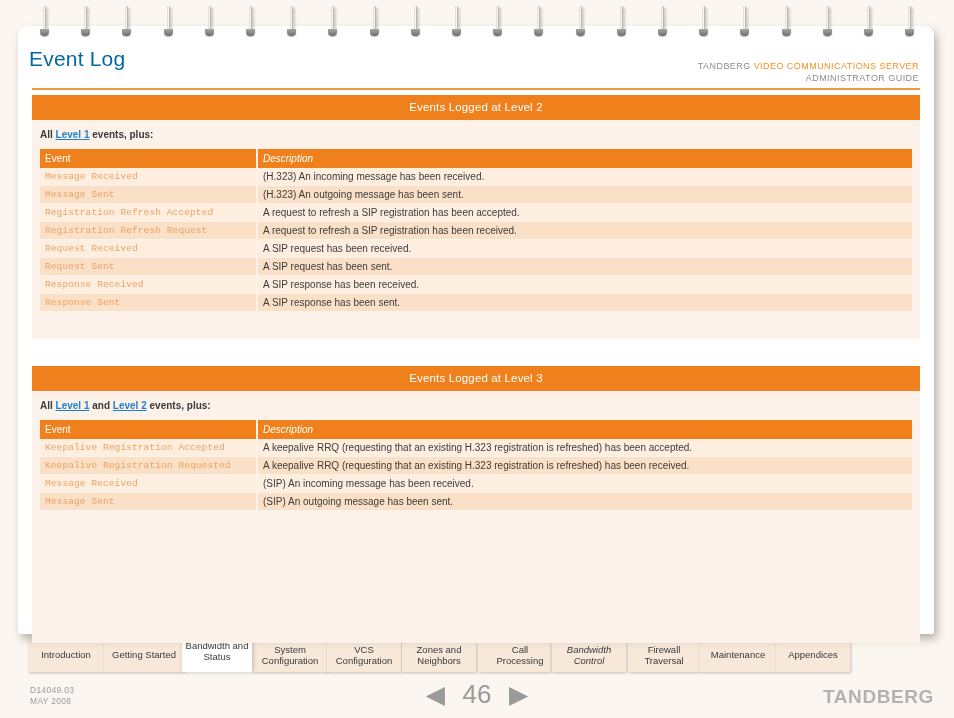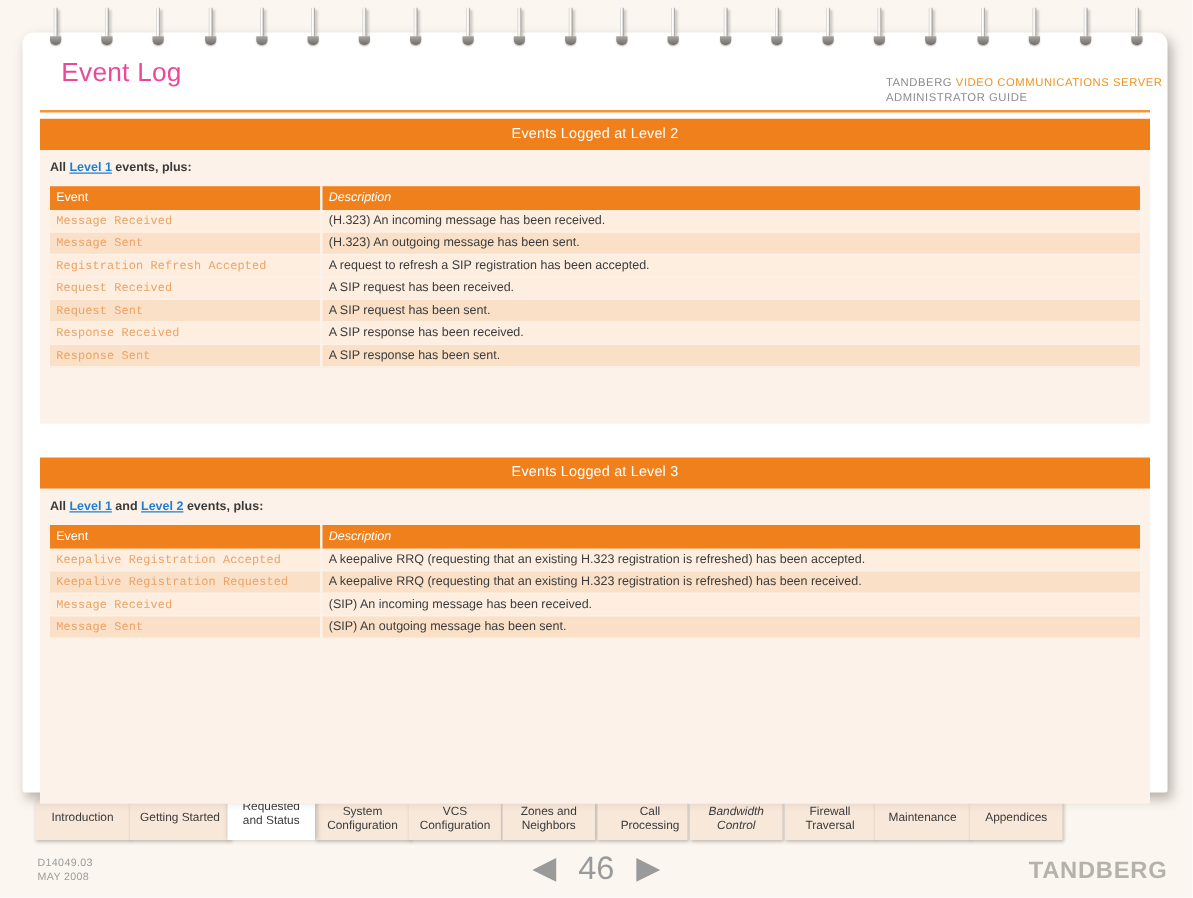"Event Log" #page-title { color: #ec4899 -> #0369a1; margin-left: 20px -> none }
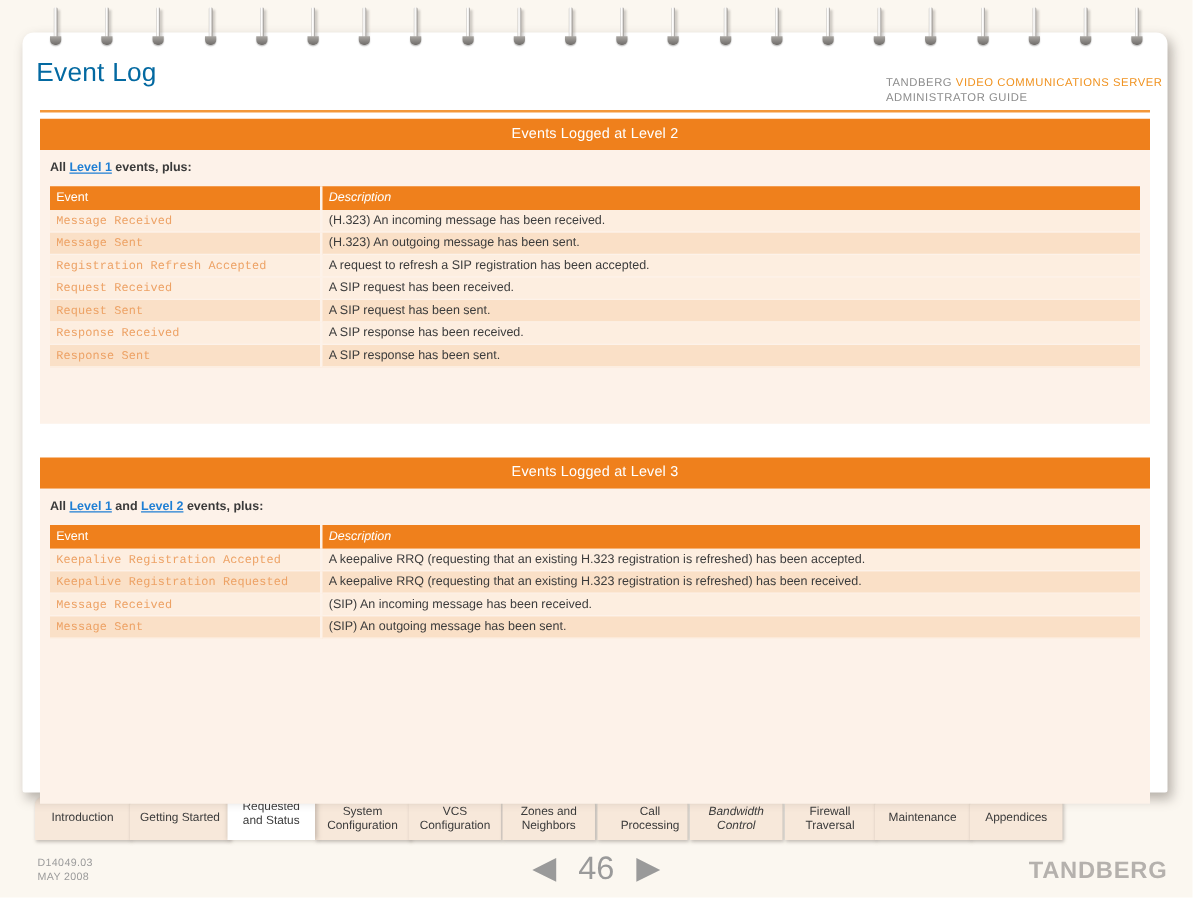"TANDBERG VIDEO COMMUNICATIONS SERVER" #brand-block { right: 4px -> 15px; text-align: left -> right }
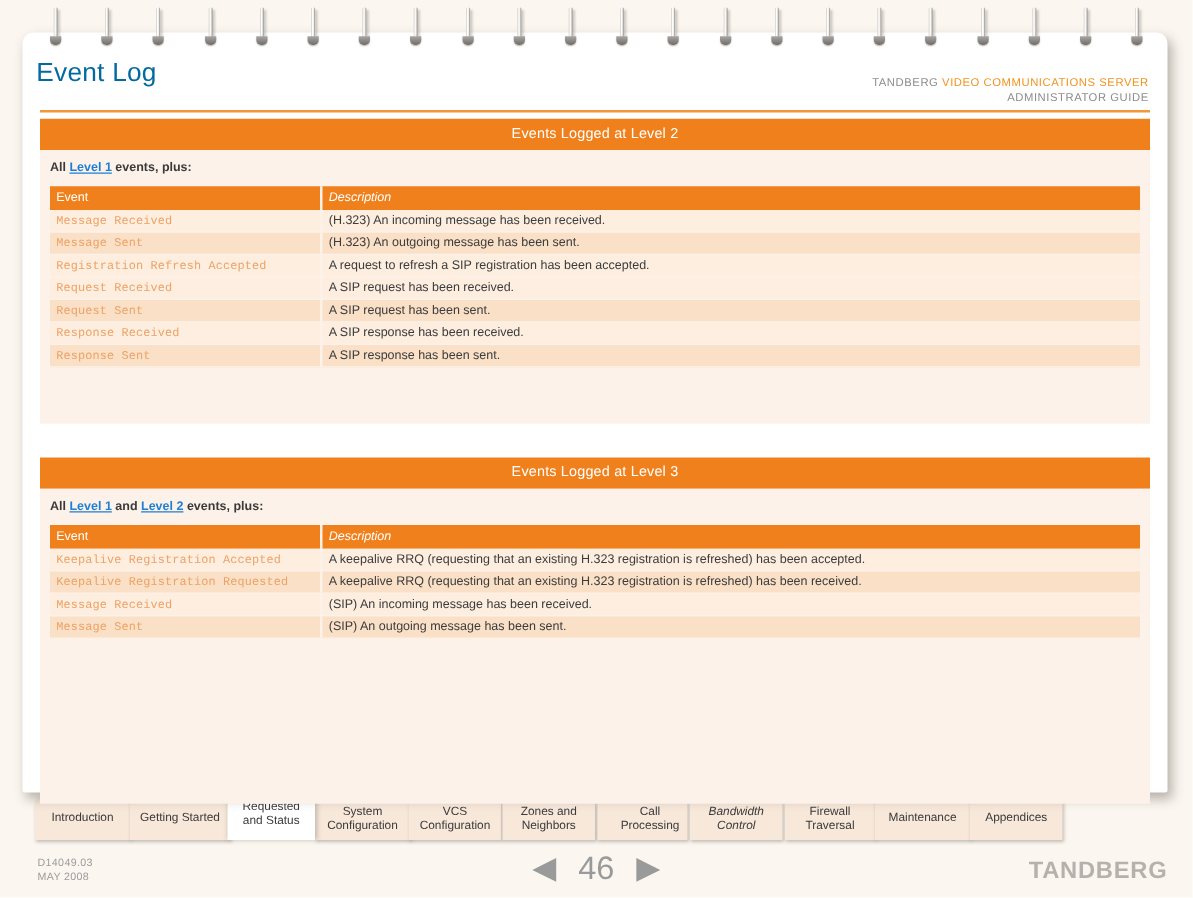"Registration Refresh Request" tr.r-even { html: none -> <tr> <td>Registration Refresh Request</td> <td>A request to refresh a SIP registration has been received.</td> </tr> }
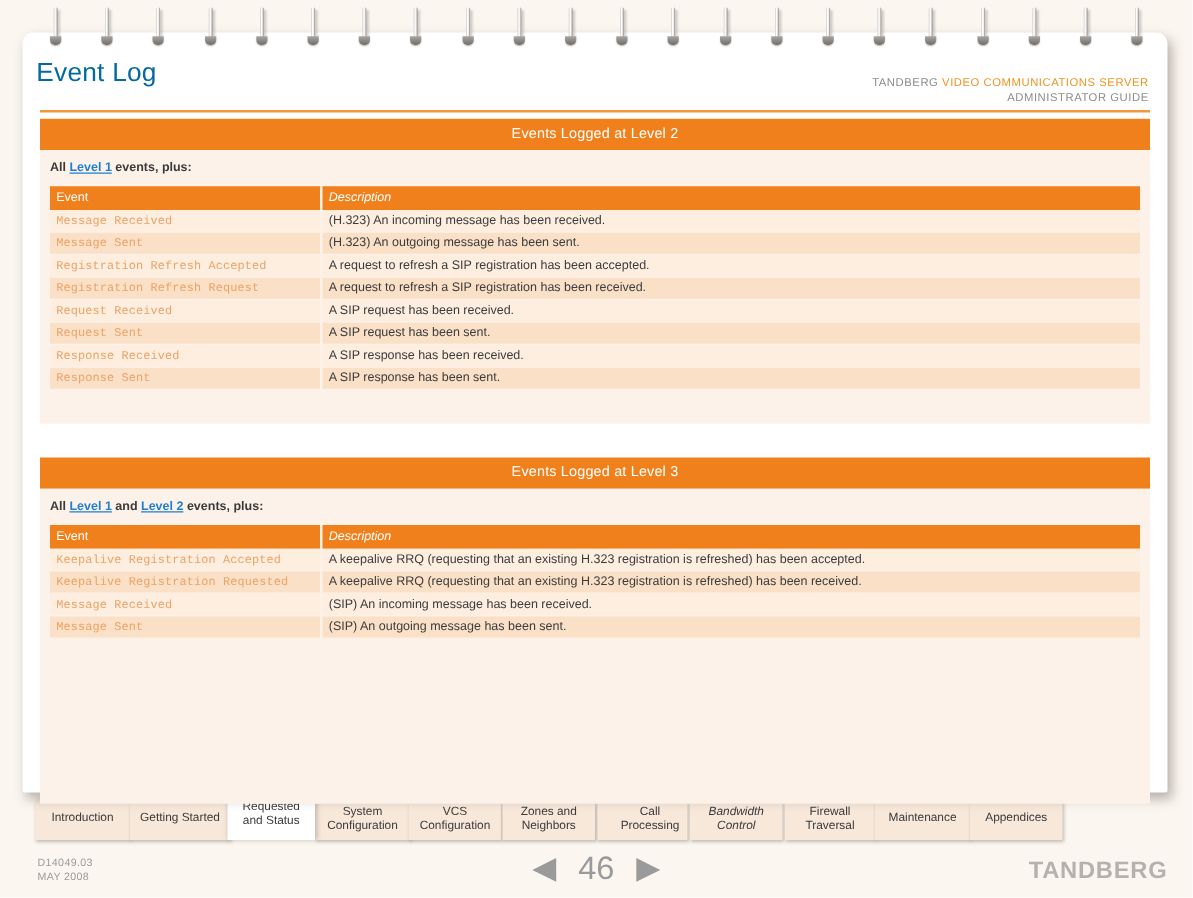"Requested and Status" span { text: Requested -> Bandwidth }
